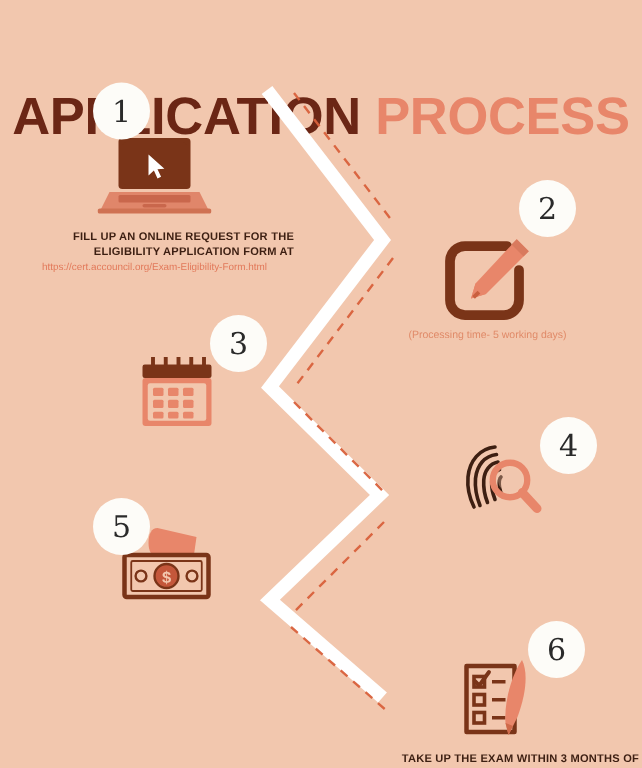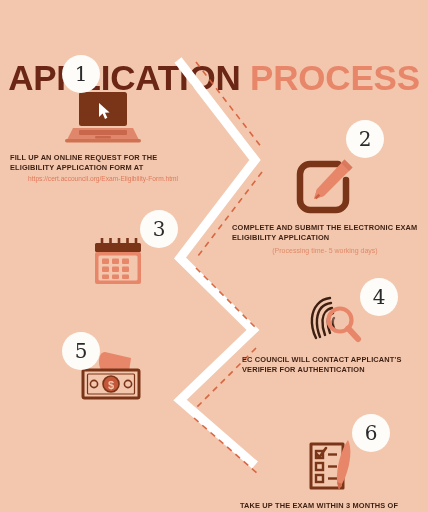"FILL UP AN ONLINE REQUEST" .step .caption { text-align: left -> right }
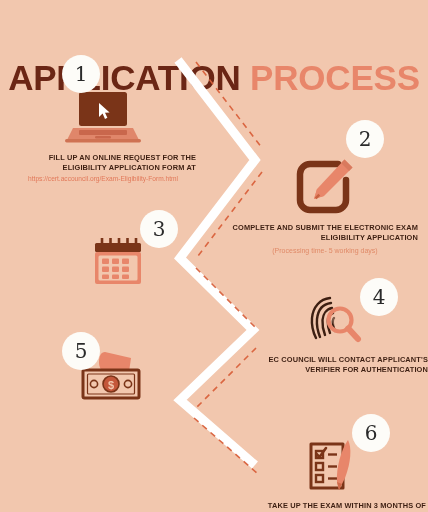"COMPLETE AND SUBMIT THE ELECTRONIC" div.caption { html: <div>COMPLETE AND SUBMIT THE ELECTRONIC EXAM ELIGIBILITY APPLICATION</div> -> none }
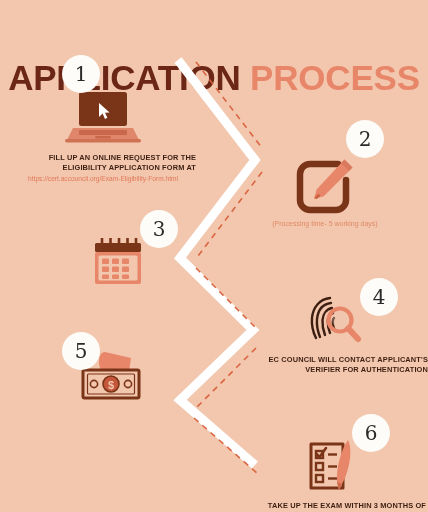"EC COUNCIL WILL CONTACT APPLICANT'S" div.caption { html: <div>EC COUNCIL WILL CONTACT APPLICANT'S VERIFIER FOR AUTHENTICATION</div> -> none }
